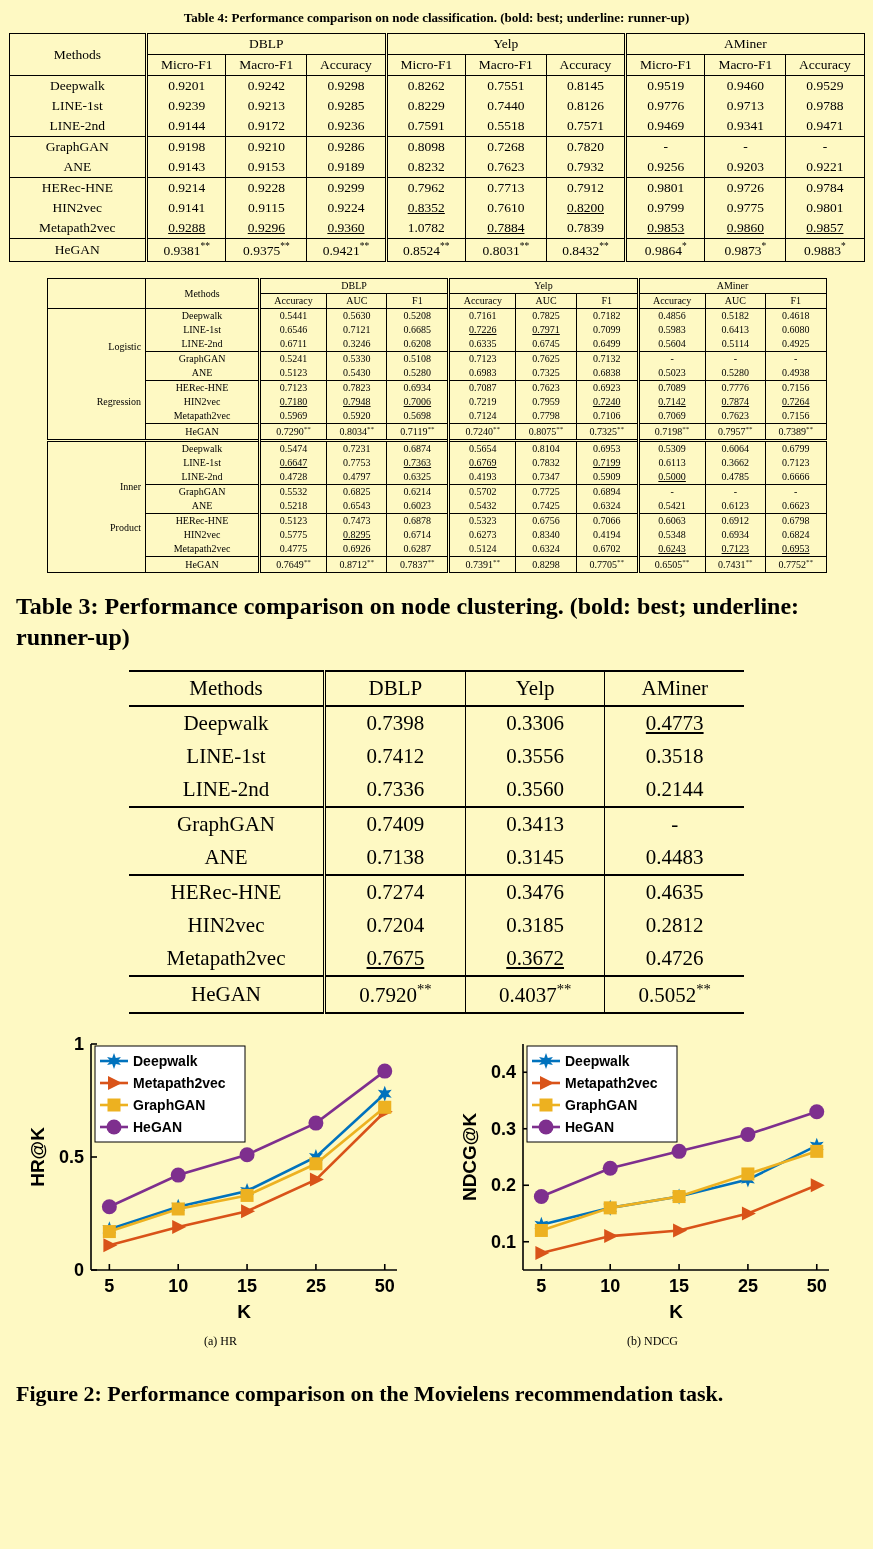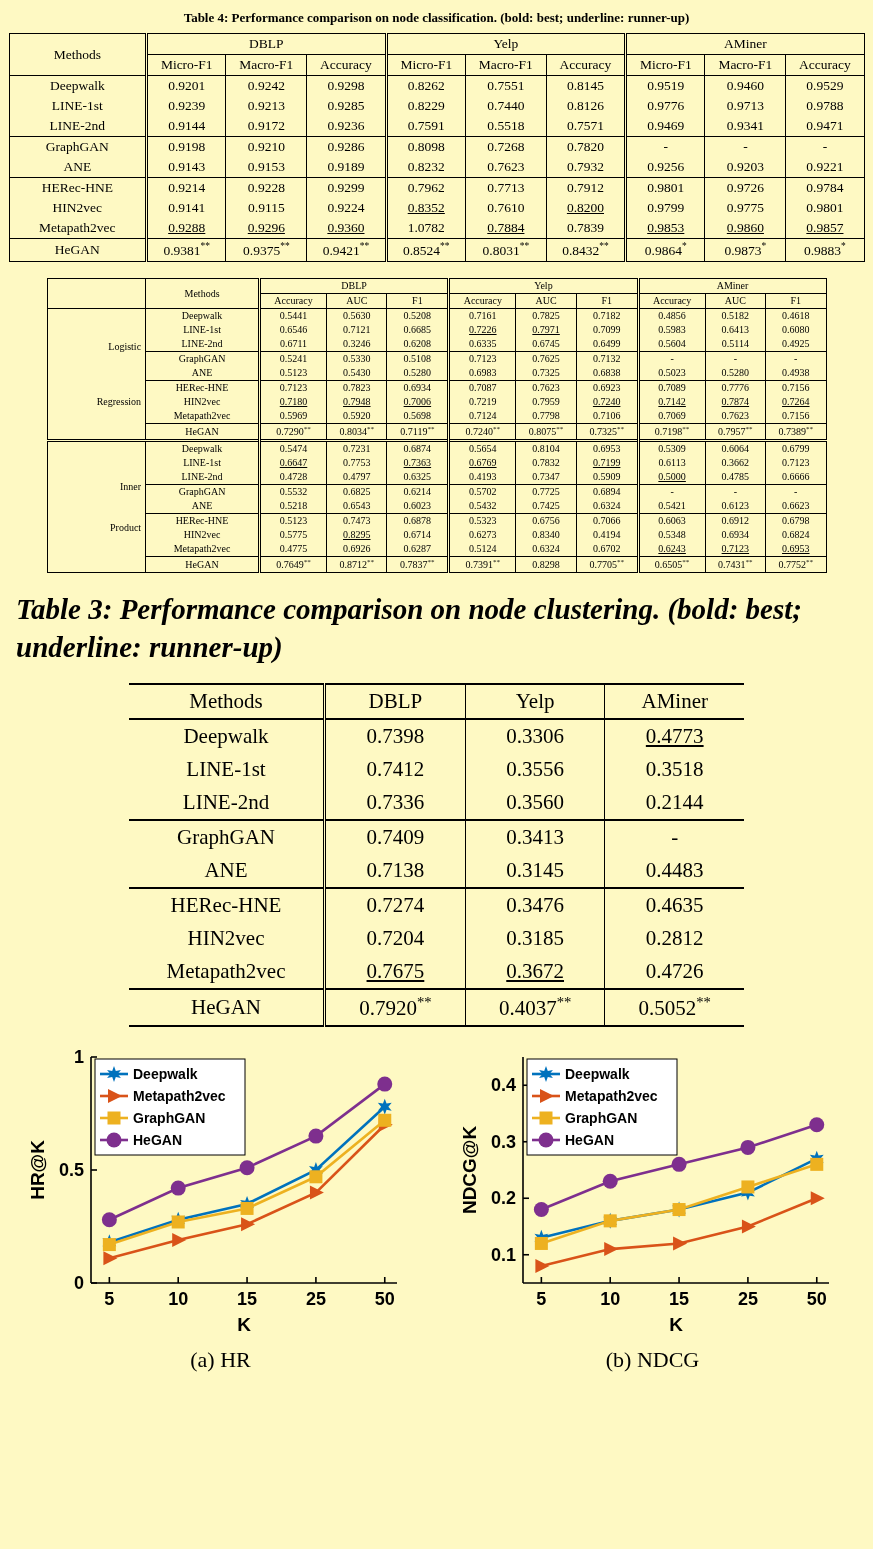"Table 3: Performance comparison on" .t3cap { font-size: 29px -> 24px; font-style: italic -> none }
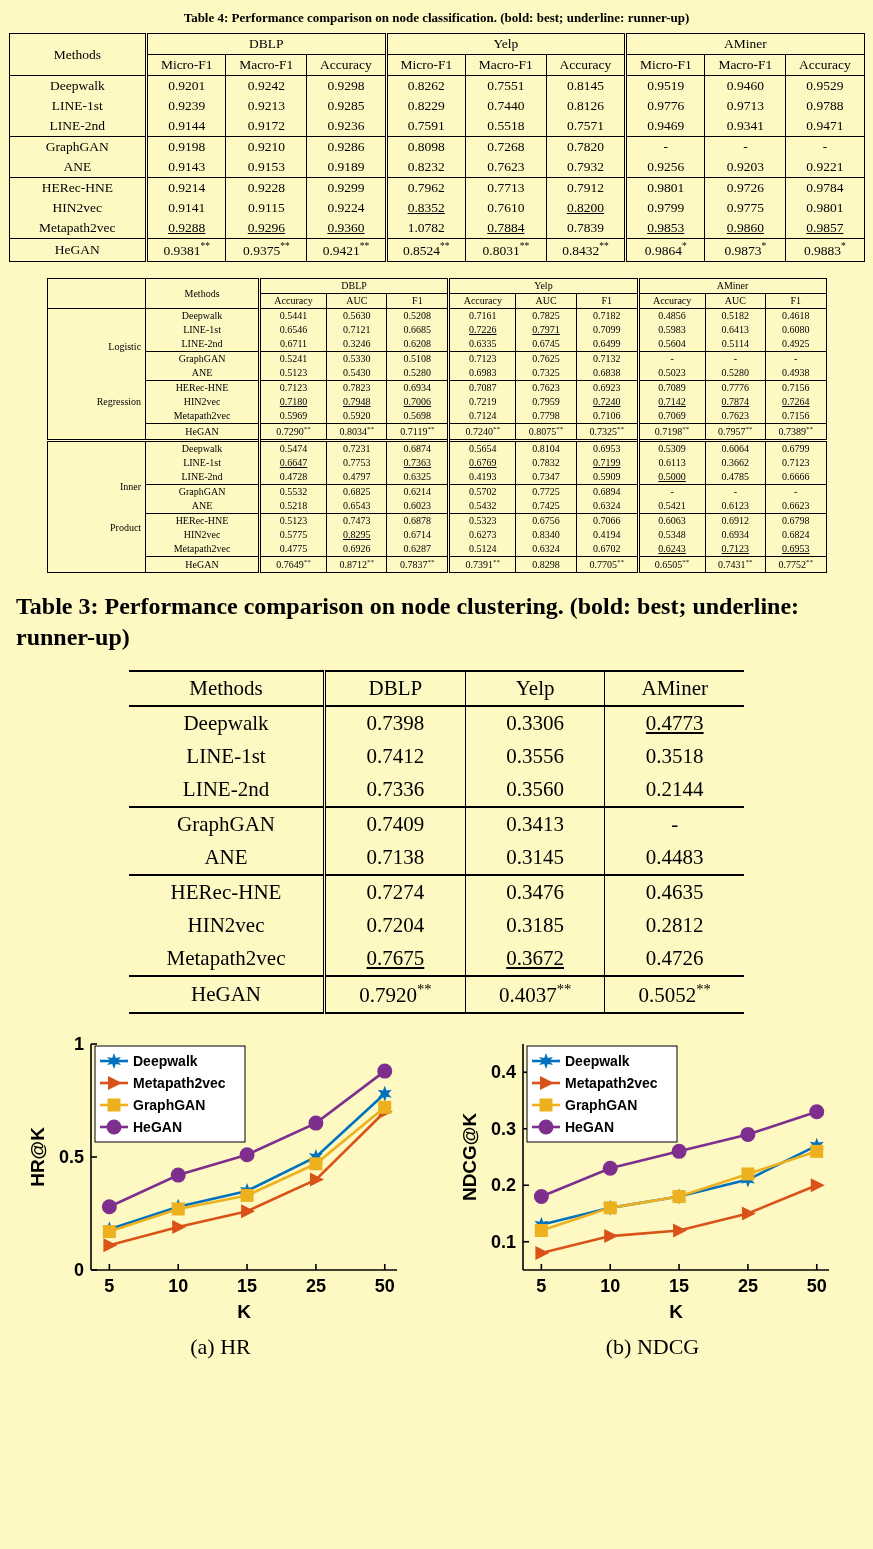"(a) HR" .chart-caption { font-size: 22px -> 12px }
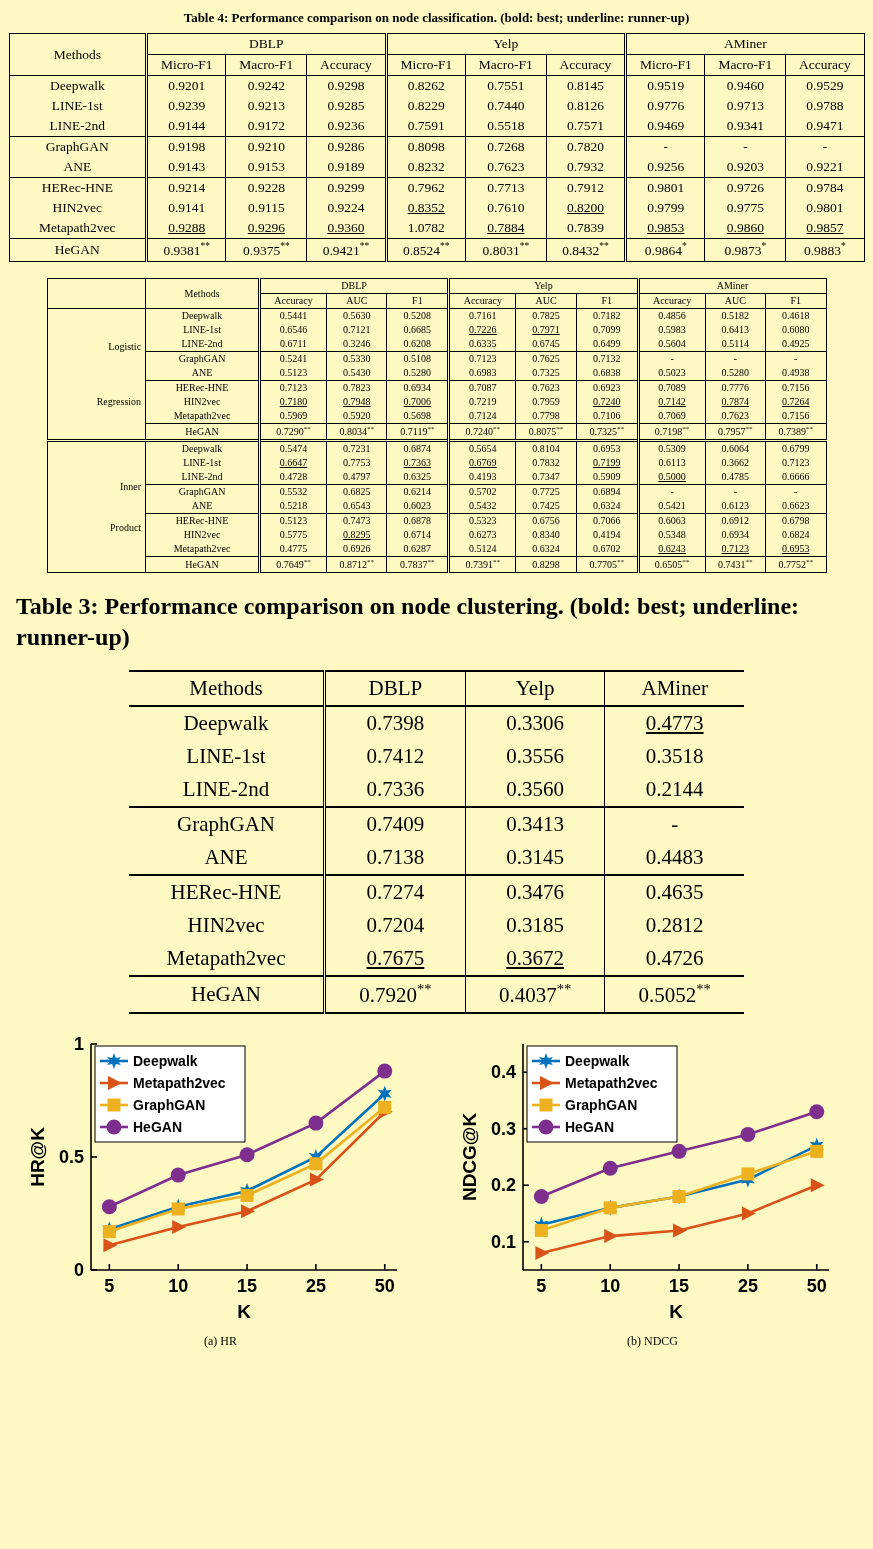"Figure 2: Performance comparison on" div.figcap { html: none -> <div>Figure 2: Performance comparison on the Movielens recommendation task.</div> }
